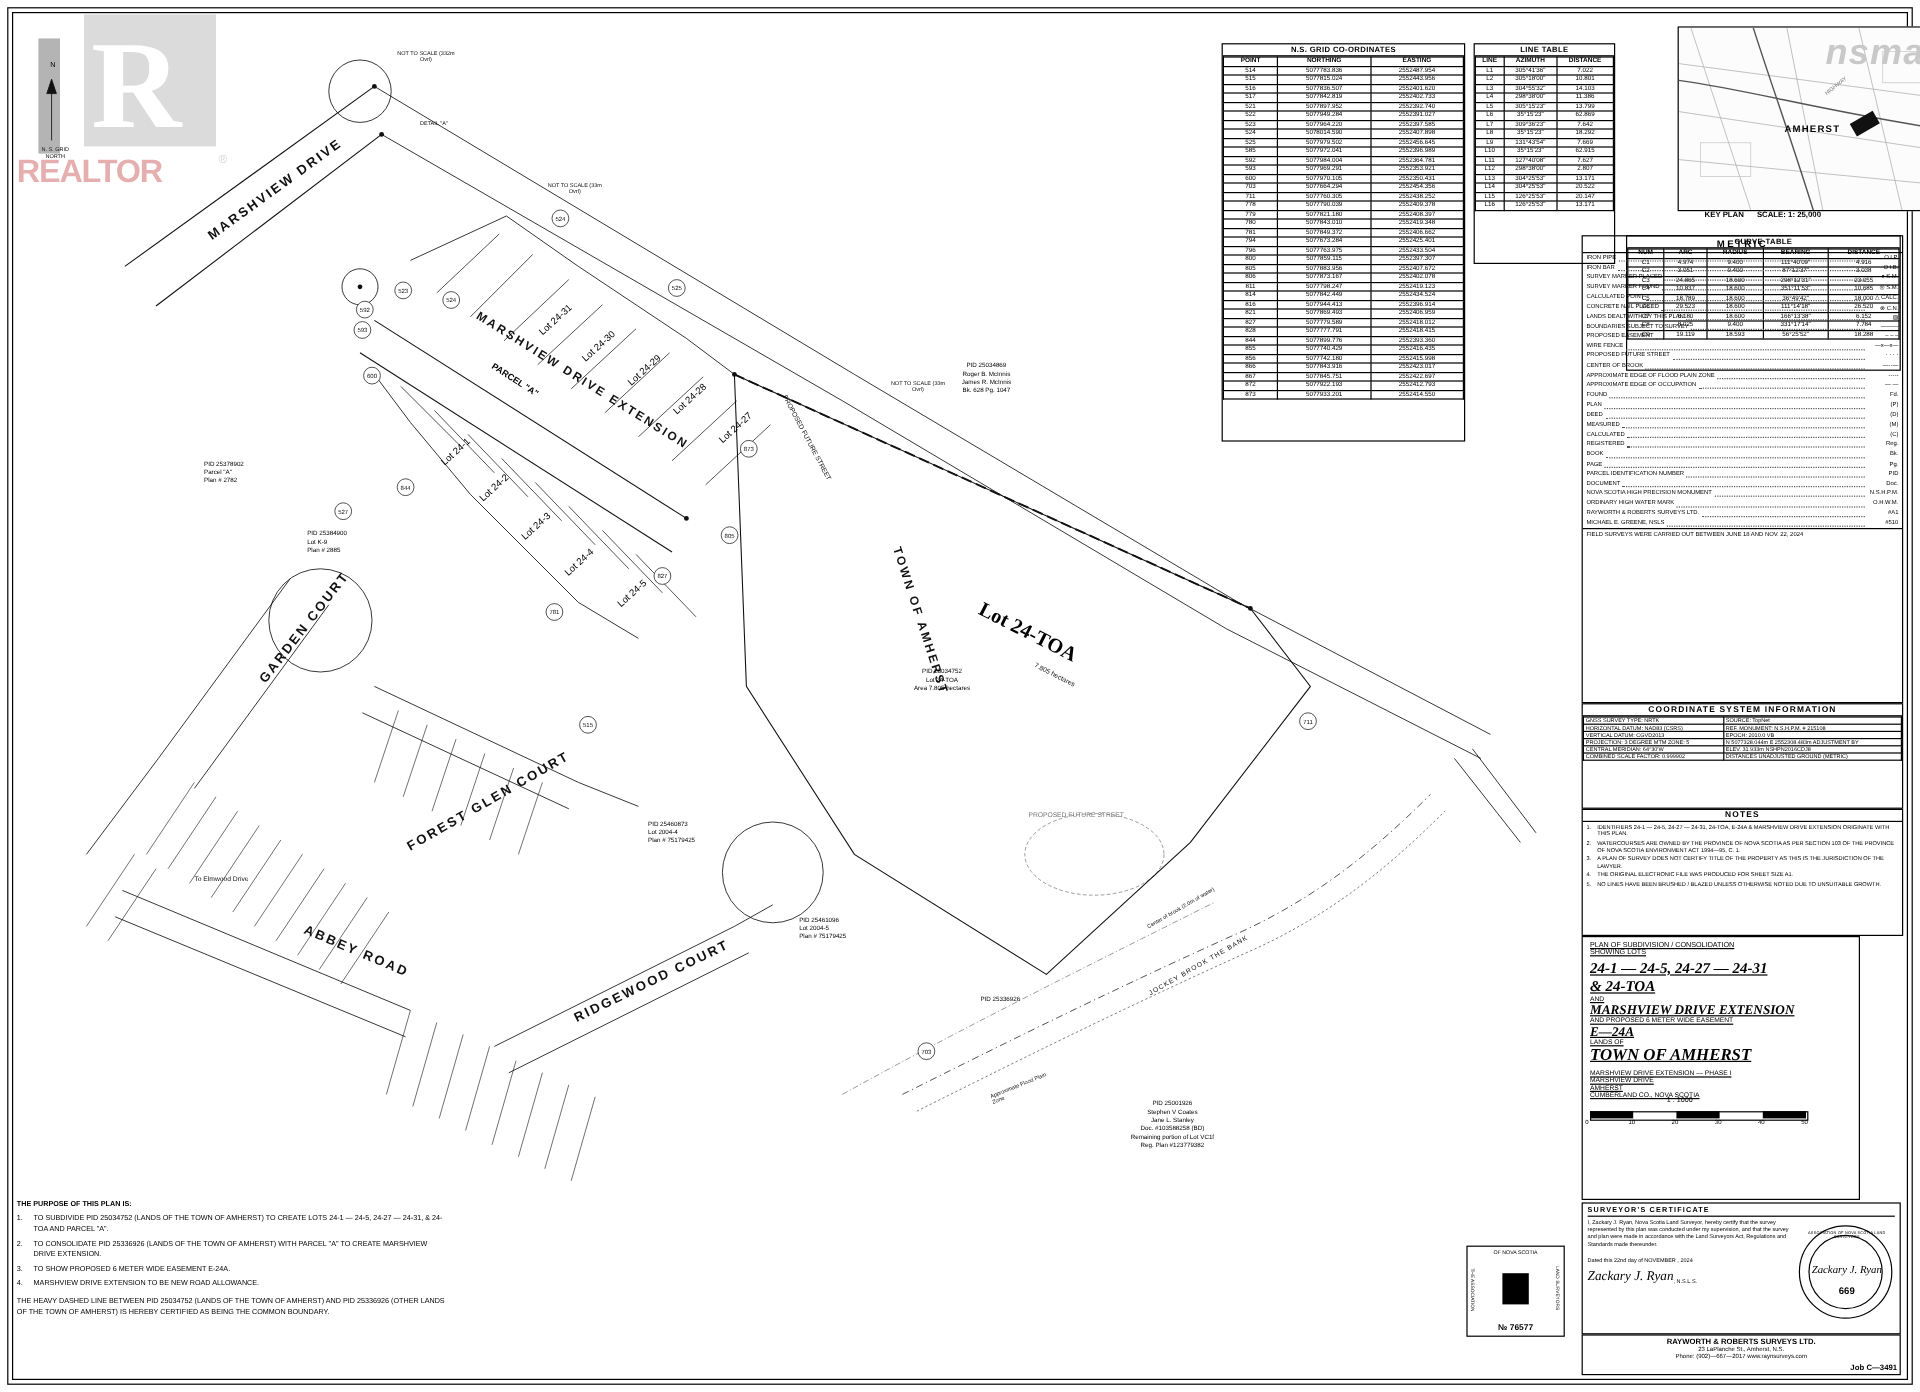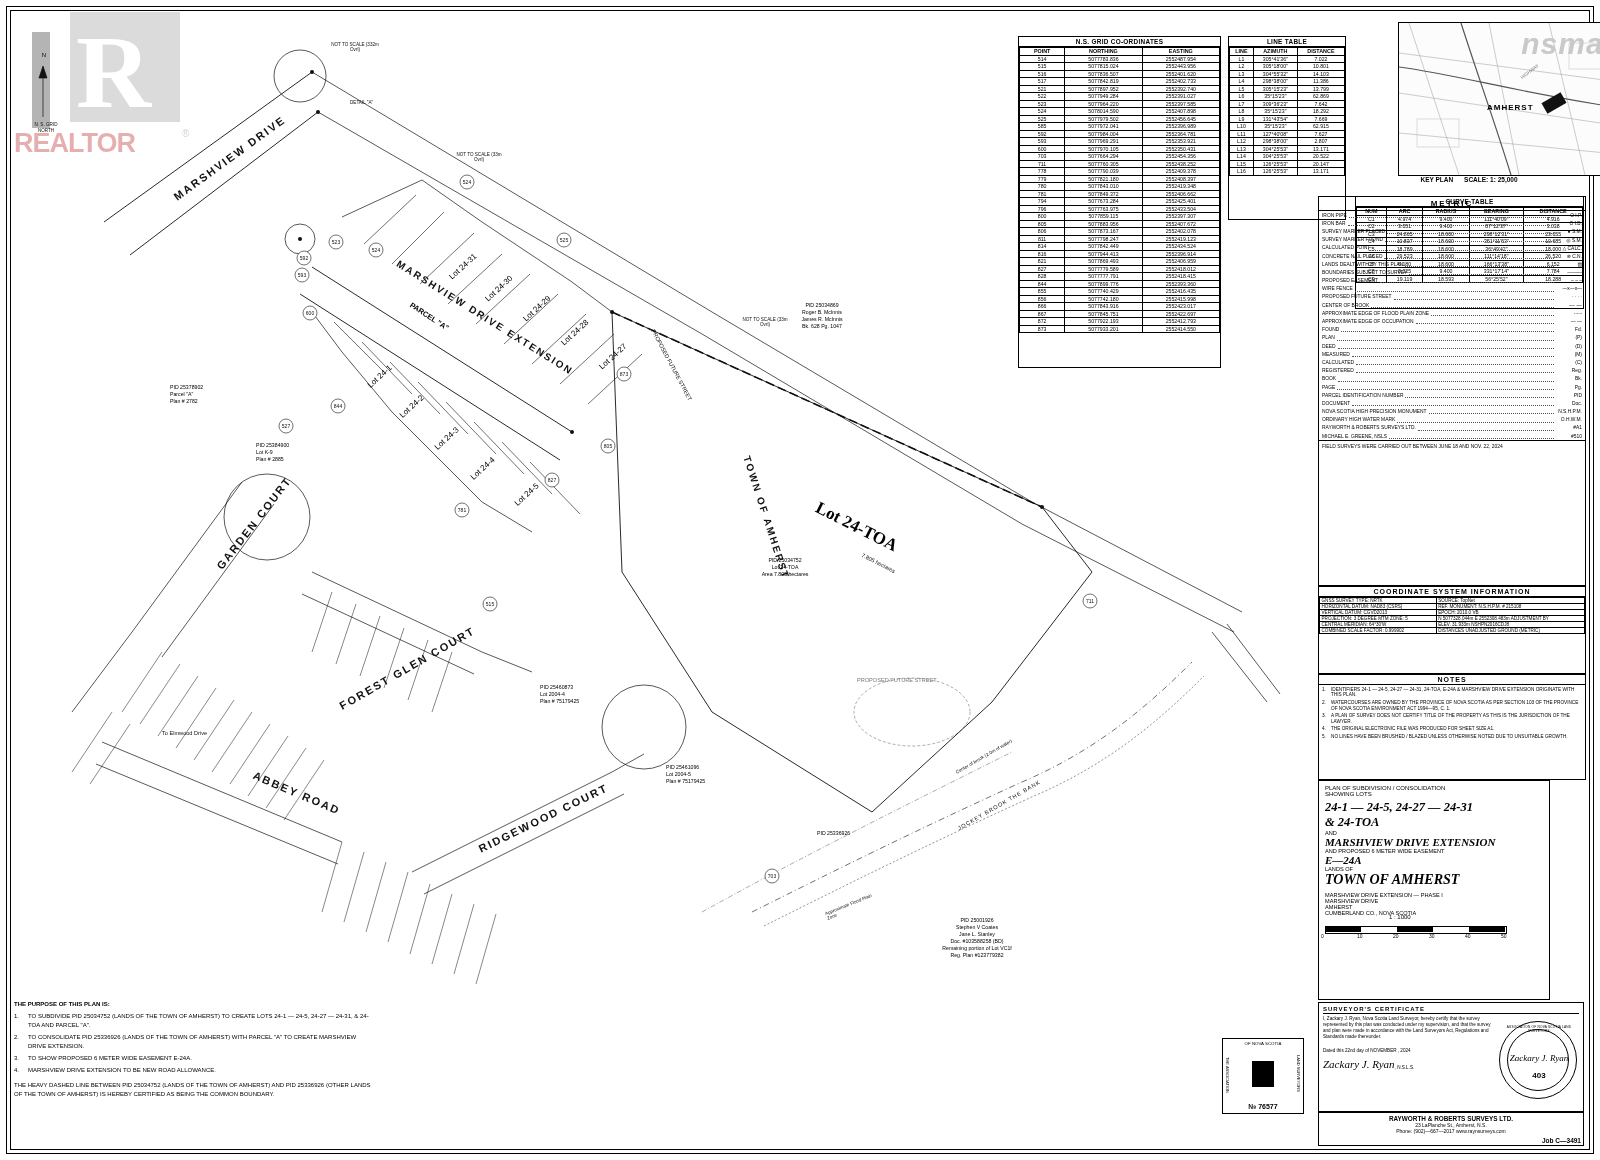"24-1 — 24-5, 24-27 —" .title { text-decoration: none -> underline }
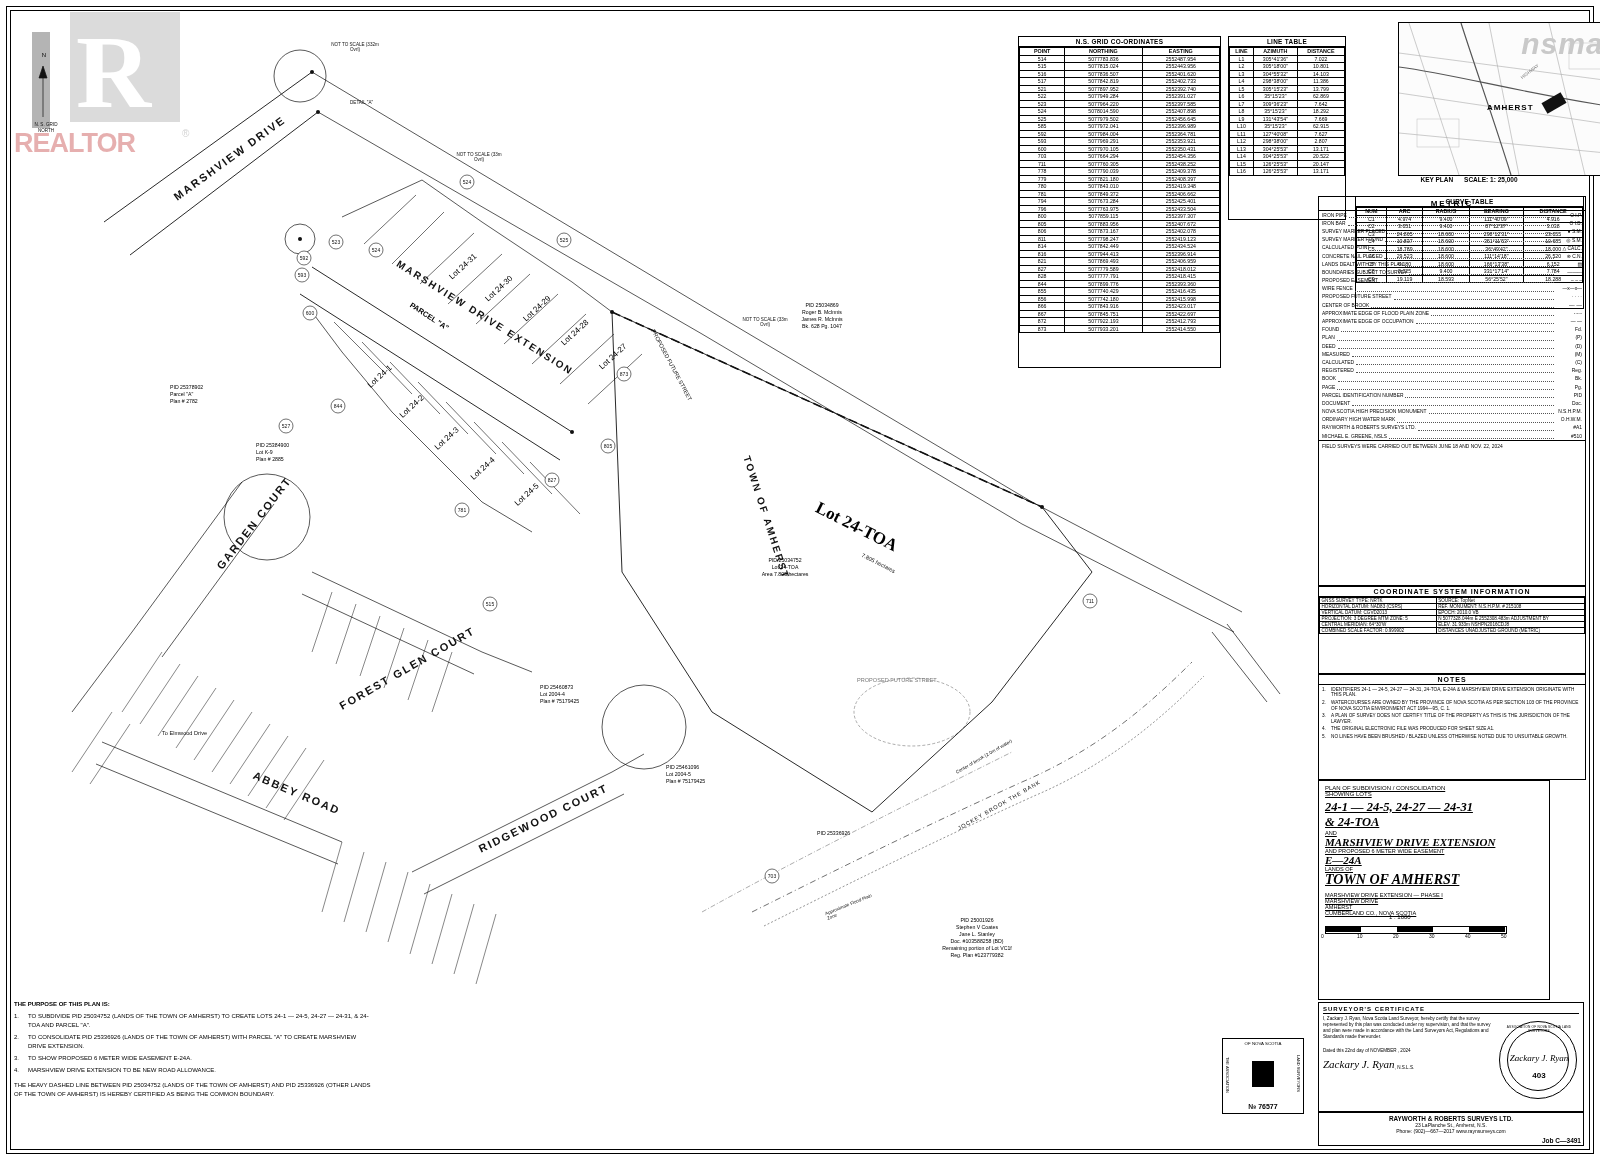"403" div { text: 403 -> 669 }
